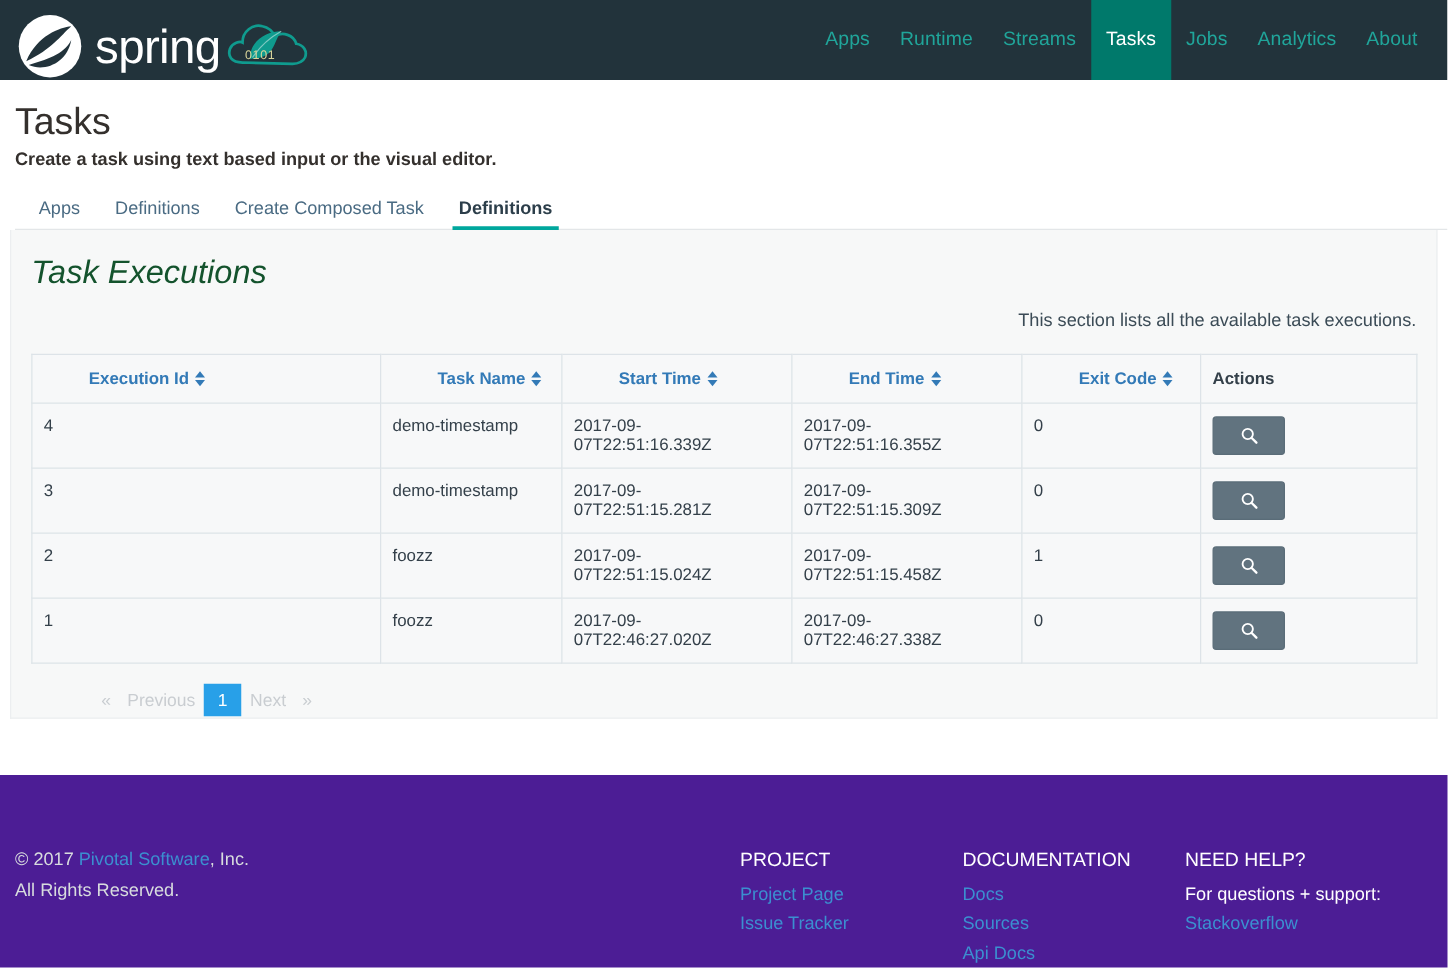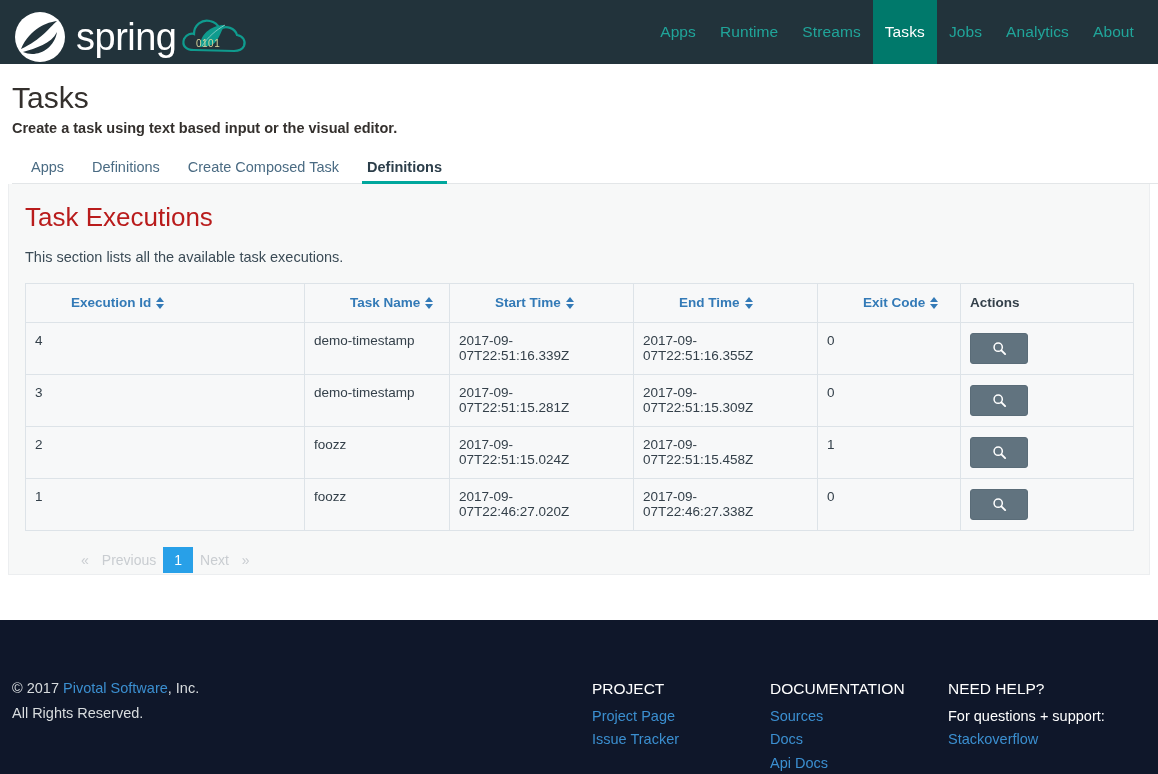"Task Executions" .section-title { color: #b91c1c -> #14532d; font-style: none -> italic }
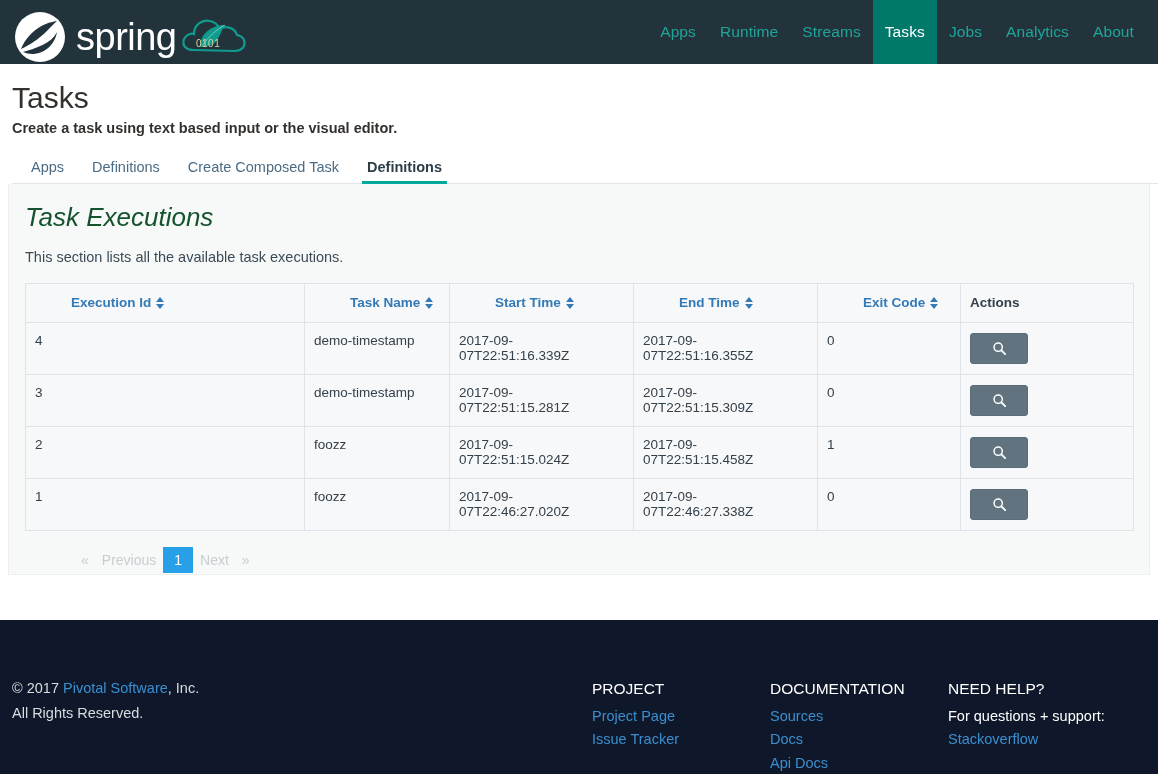"This section lists all the" .section-sub { text-align: none -> right }
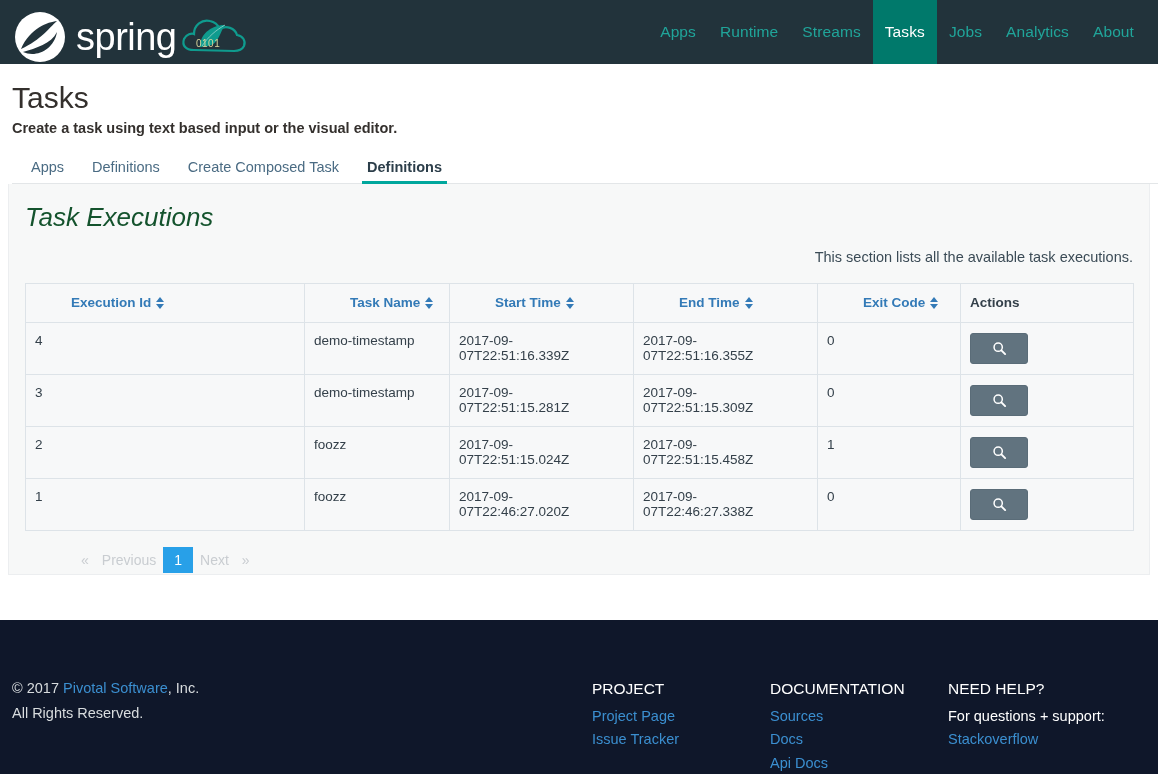"© 2017 Pivotal Software, Inc." .footer { background: #0f172a -> #4c1d95 }
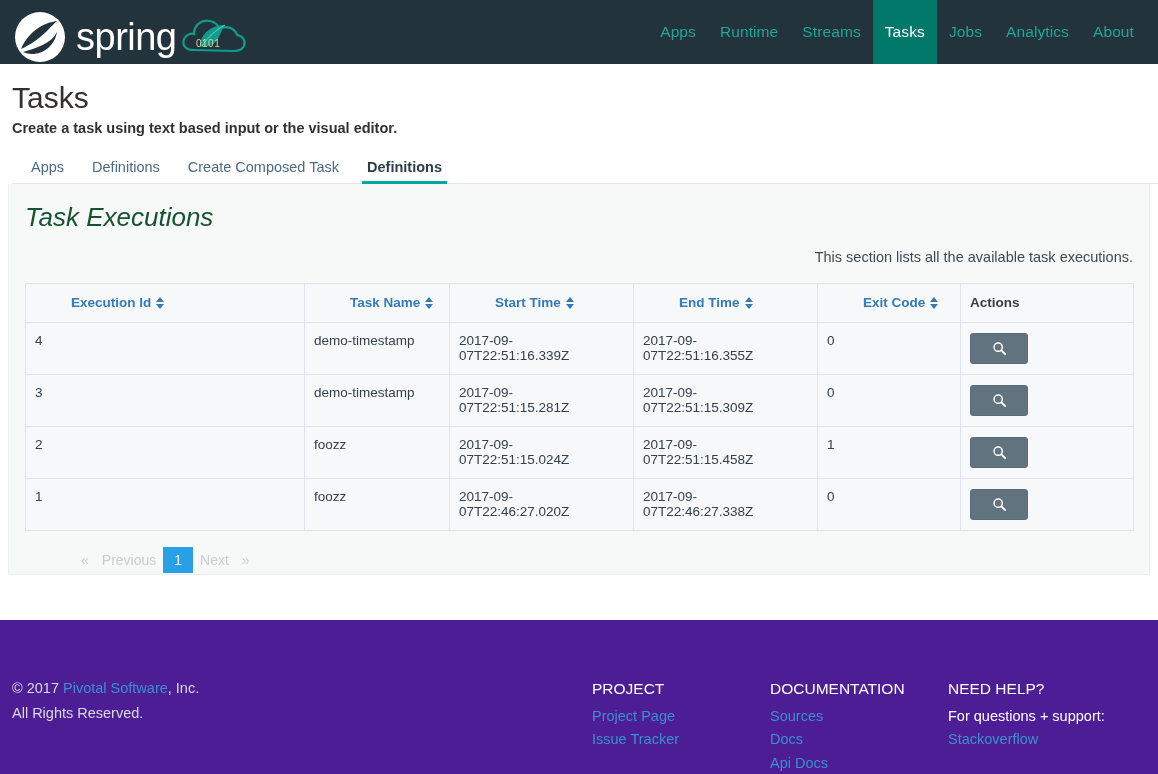"Sources" span.footer-link { order: before "Docs" -> after "Docs" }
